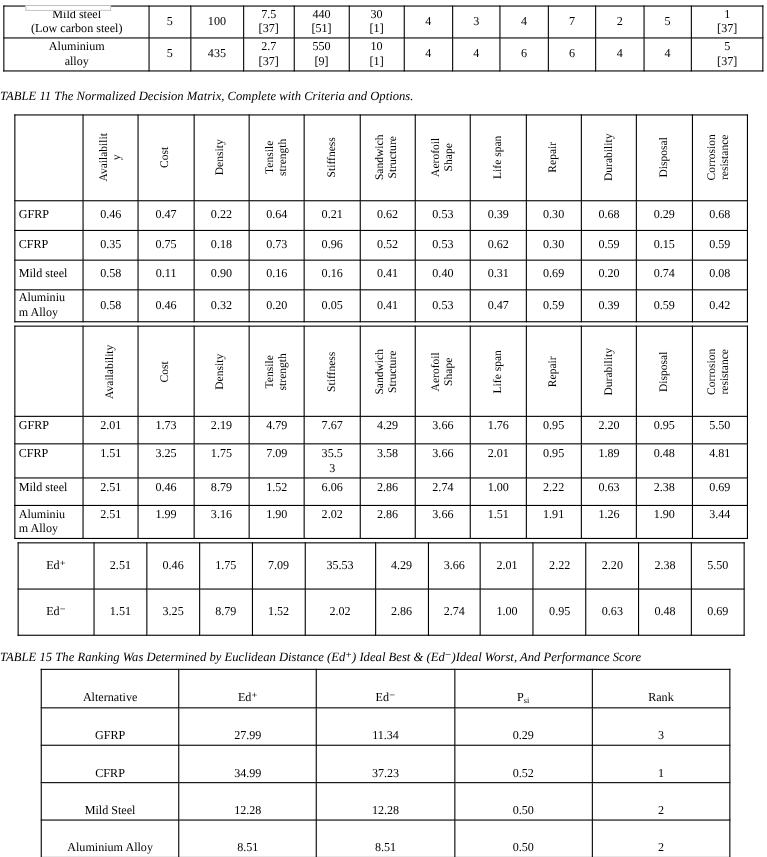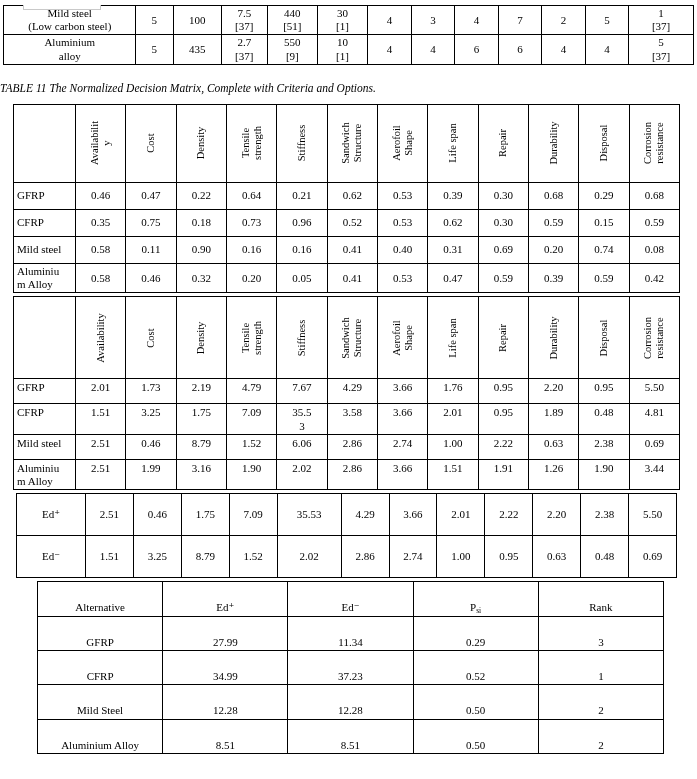"TABLE 15 The Ranking Was" div.caption { html: none -> <div>TABLE 15 The Ranking Was Determined by Euclidean Distance (Ed⁺) Ideal Best &amp; (Ed⁻)Ideal Worst, And Performance Score</div> }
